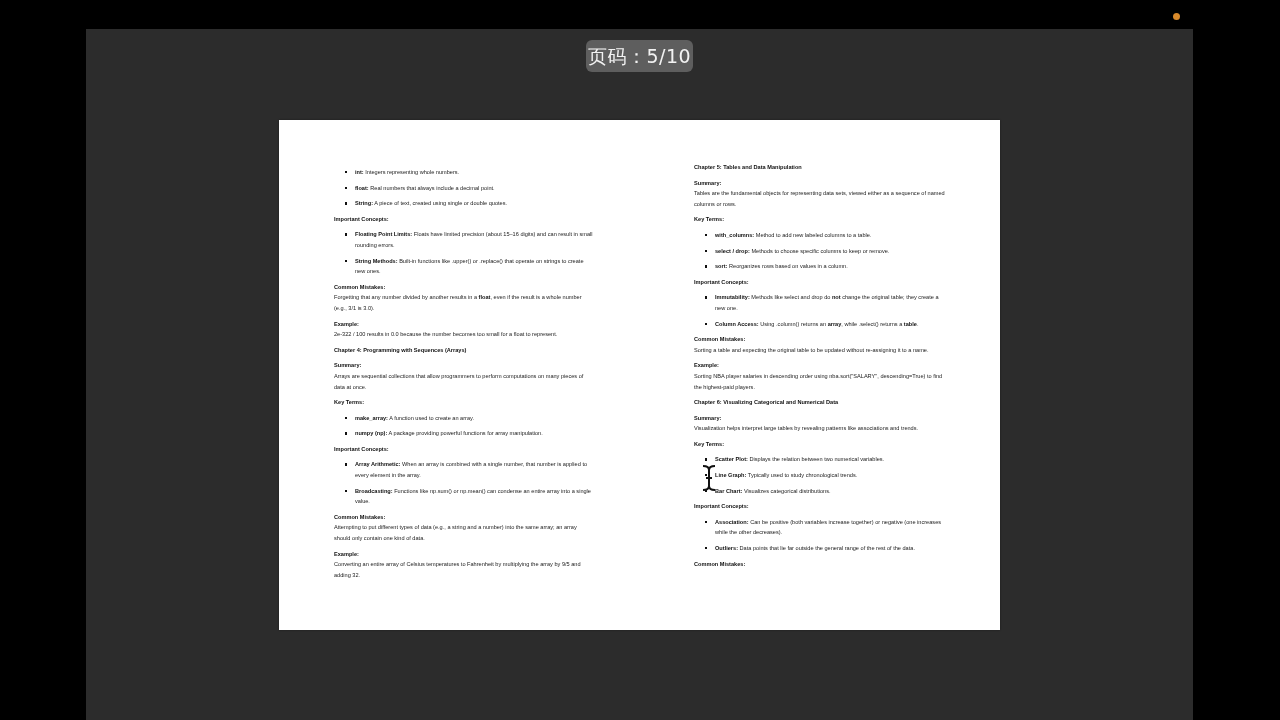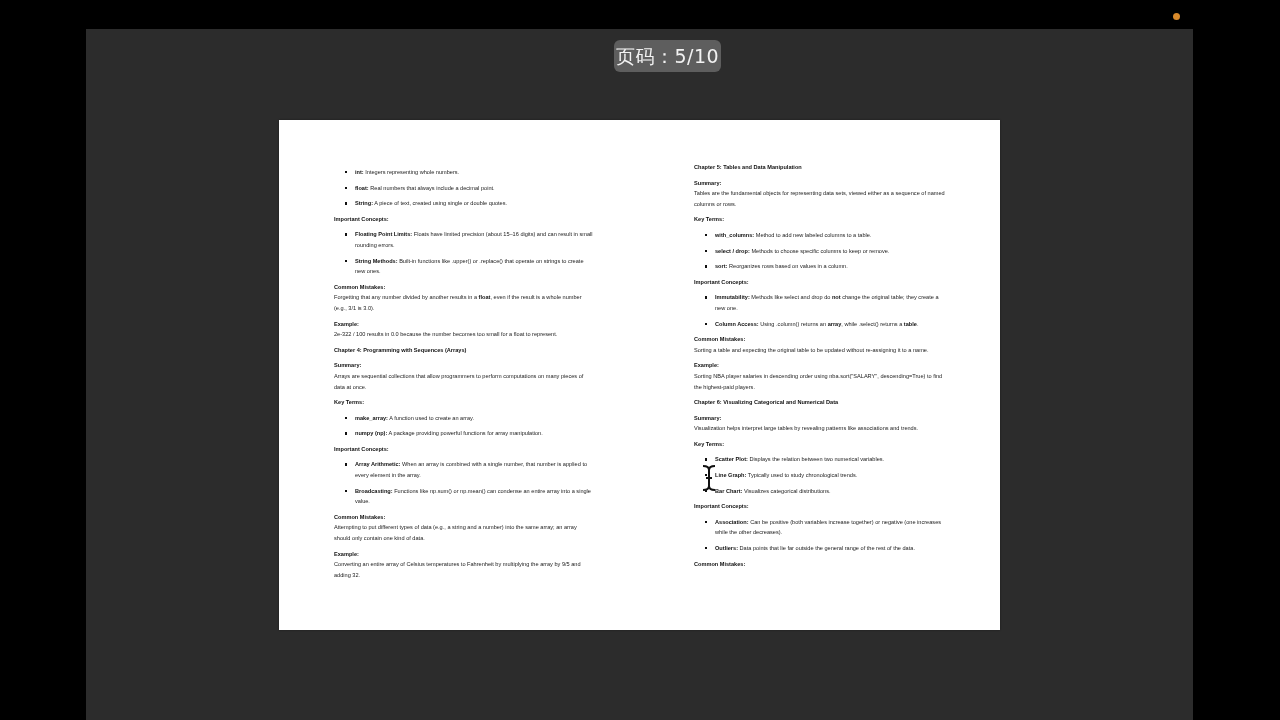"页码：5/10" .page-indicator { left: 614px -> 586px }
